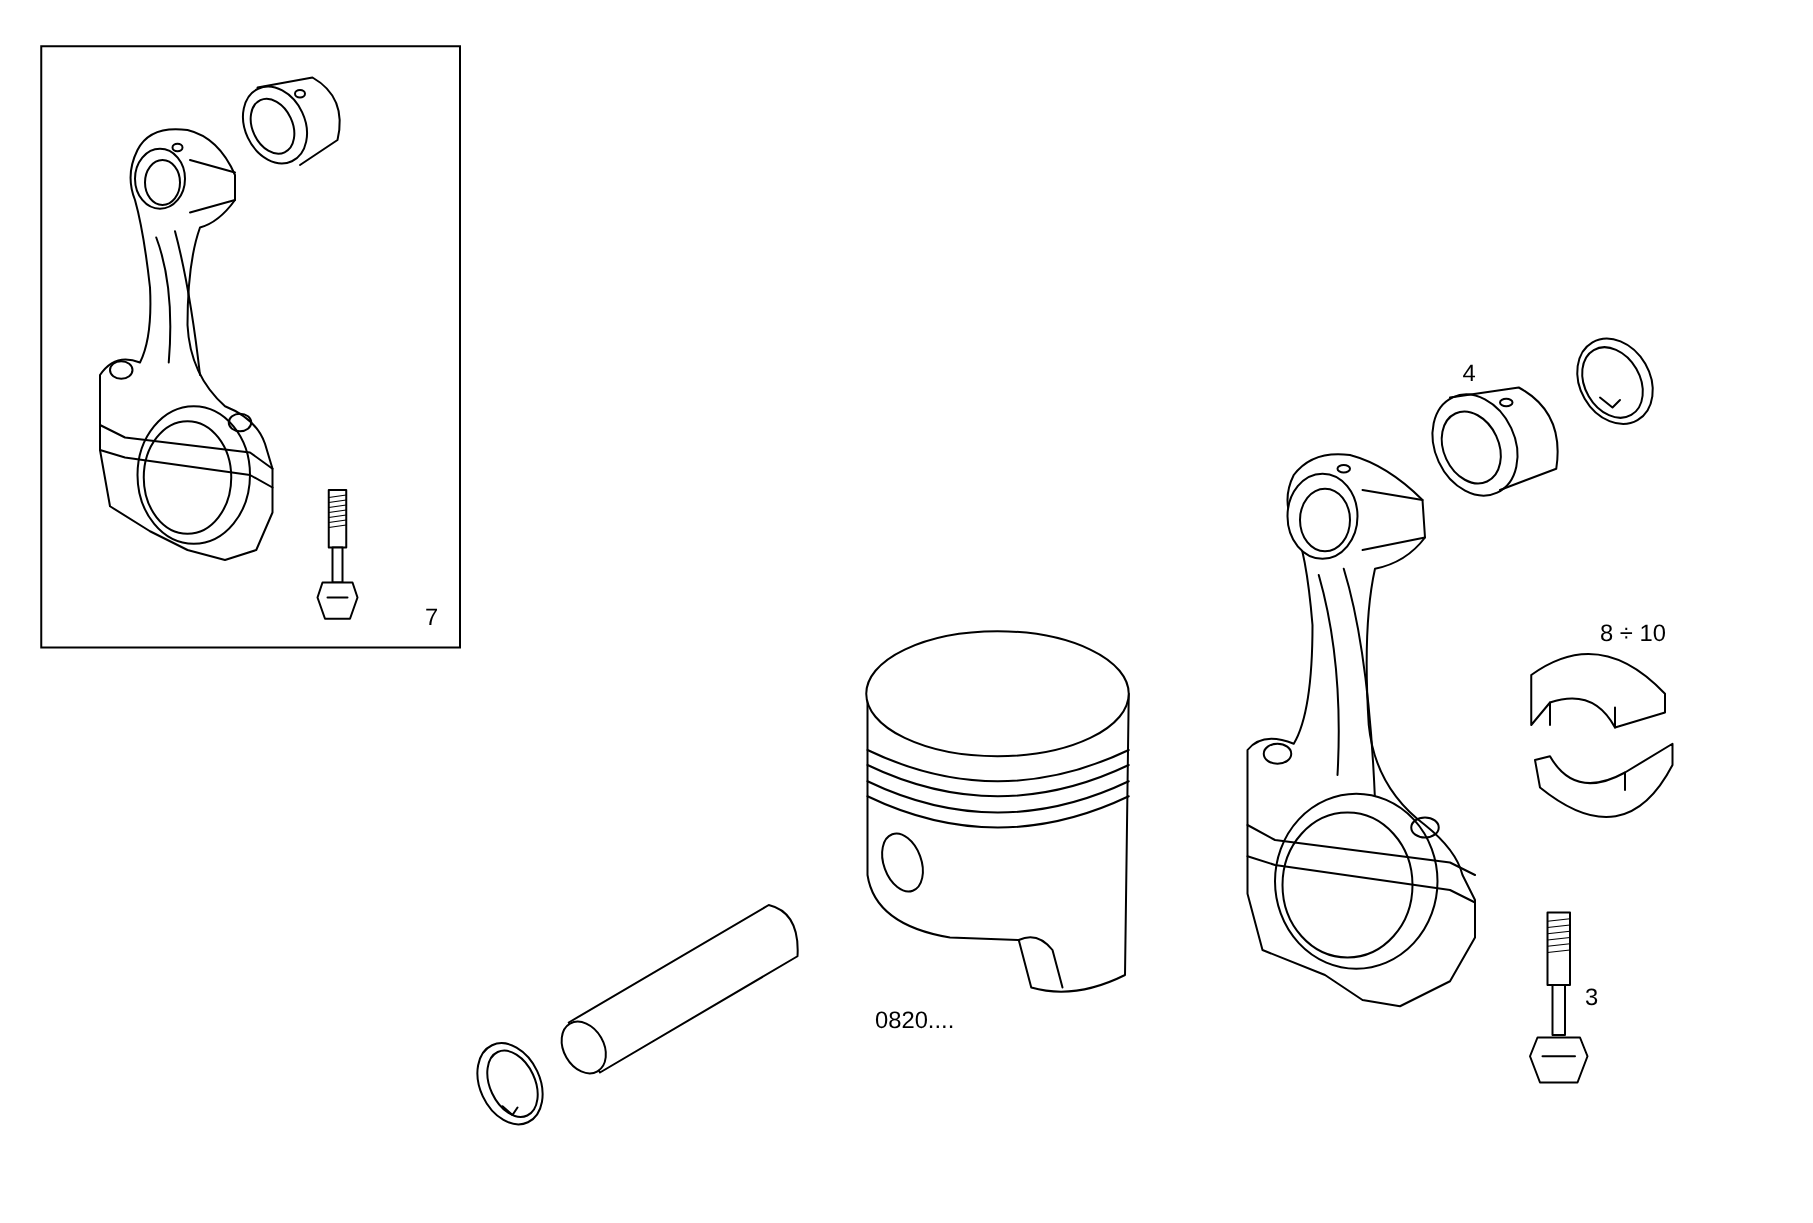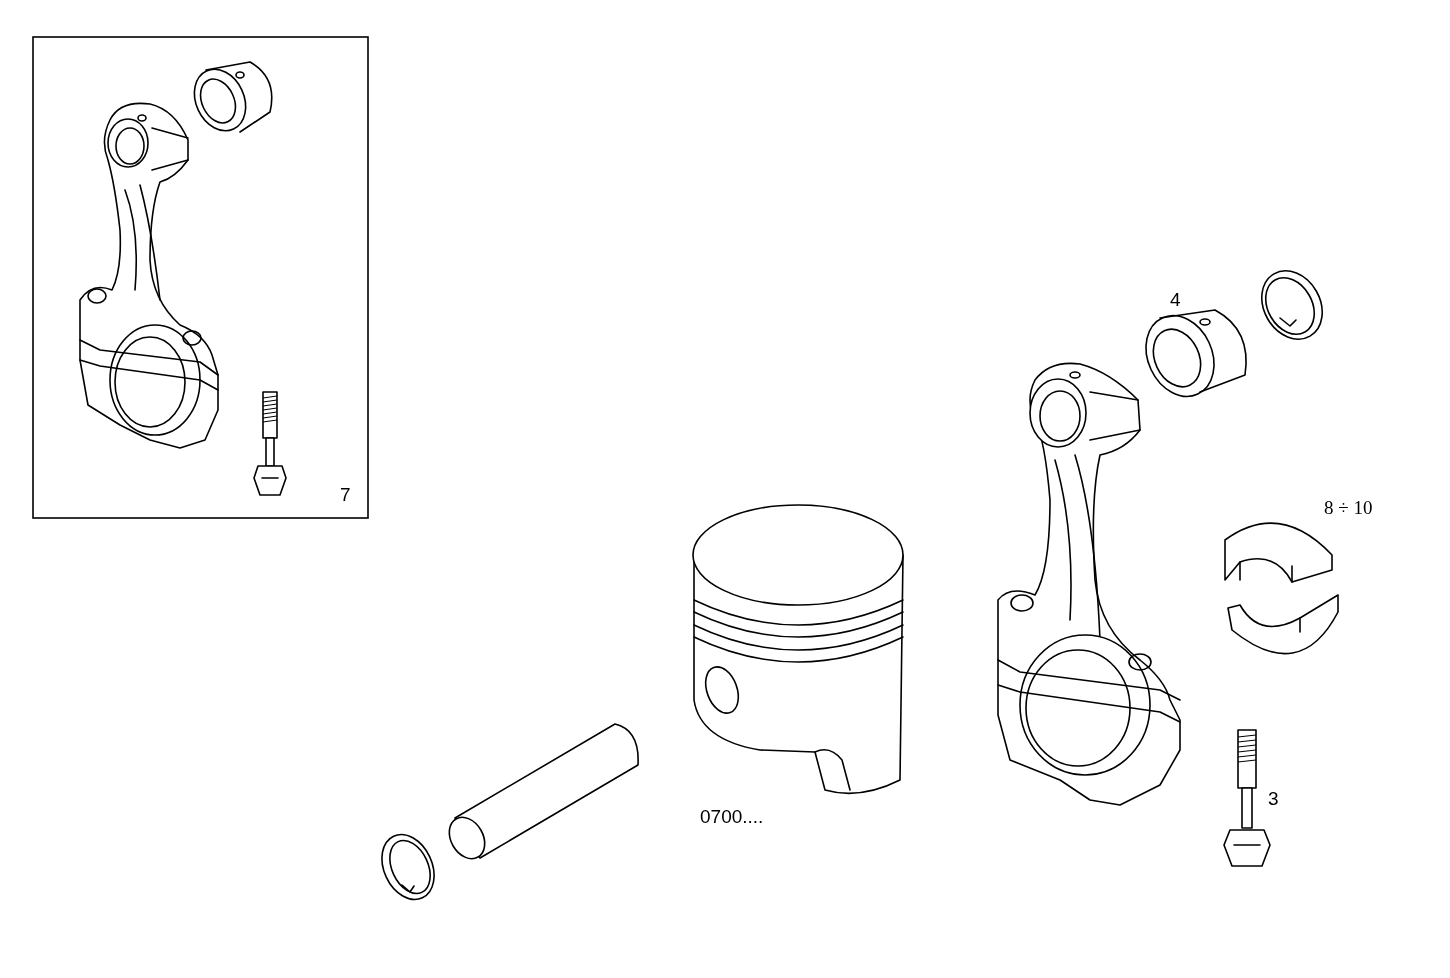"8 ÷ 10" div.lbl { font-family: Liberation Serif, serif -> none; left: 1324px -> 1280px }
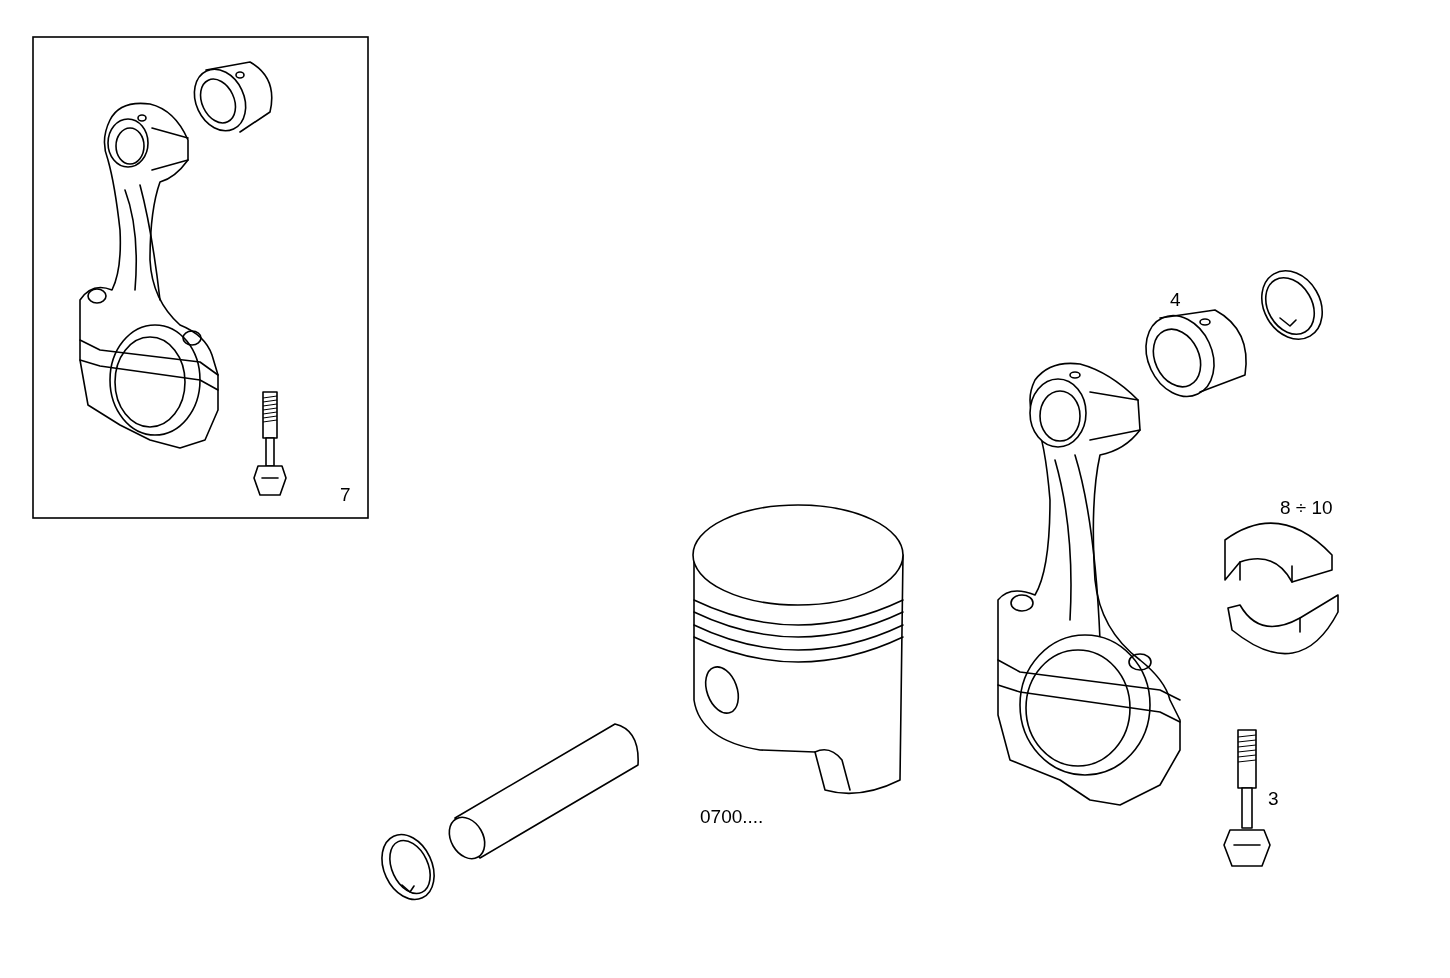"0700...." div.lbl { text: 0700 -> 0820 }
